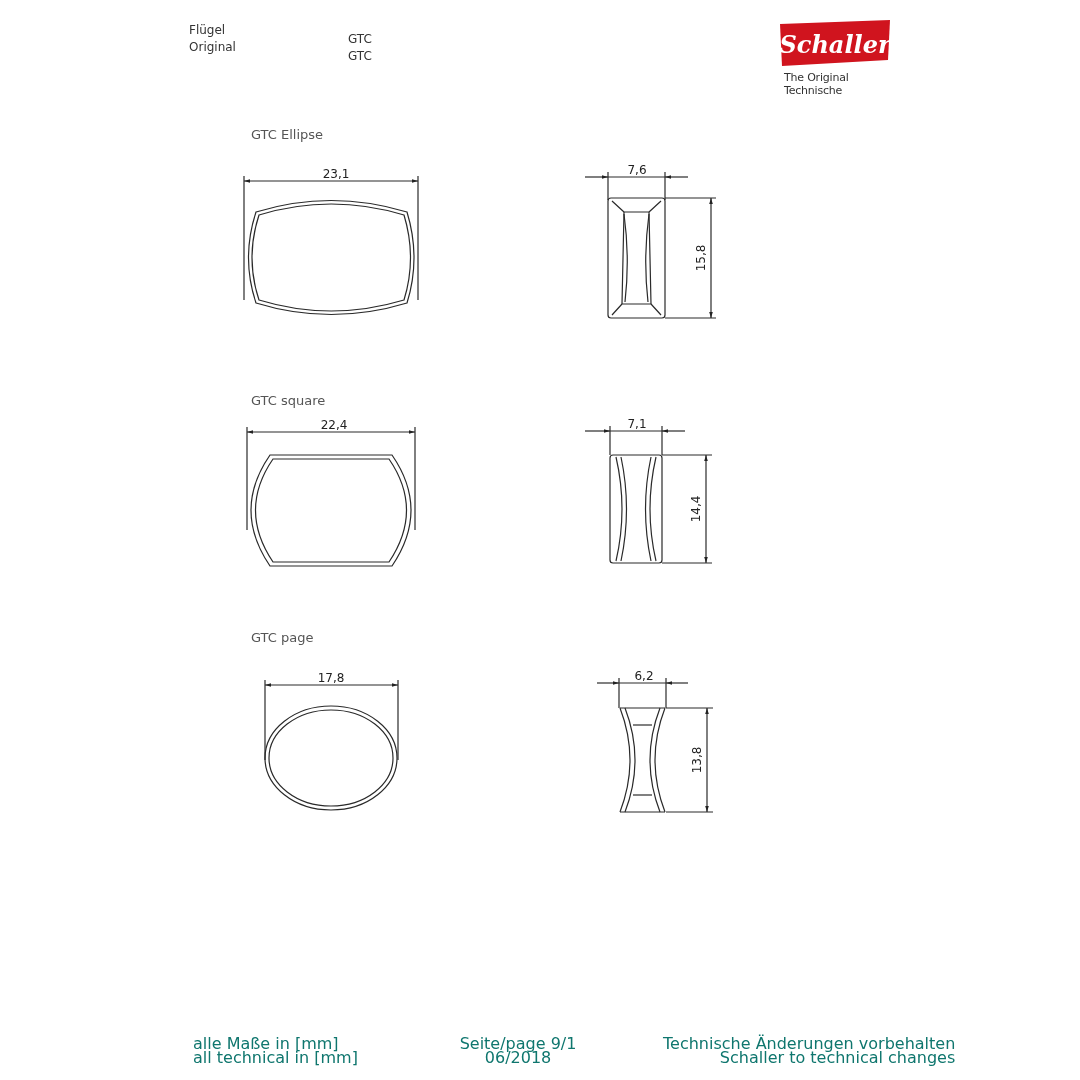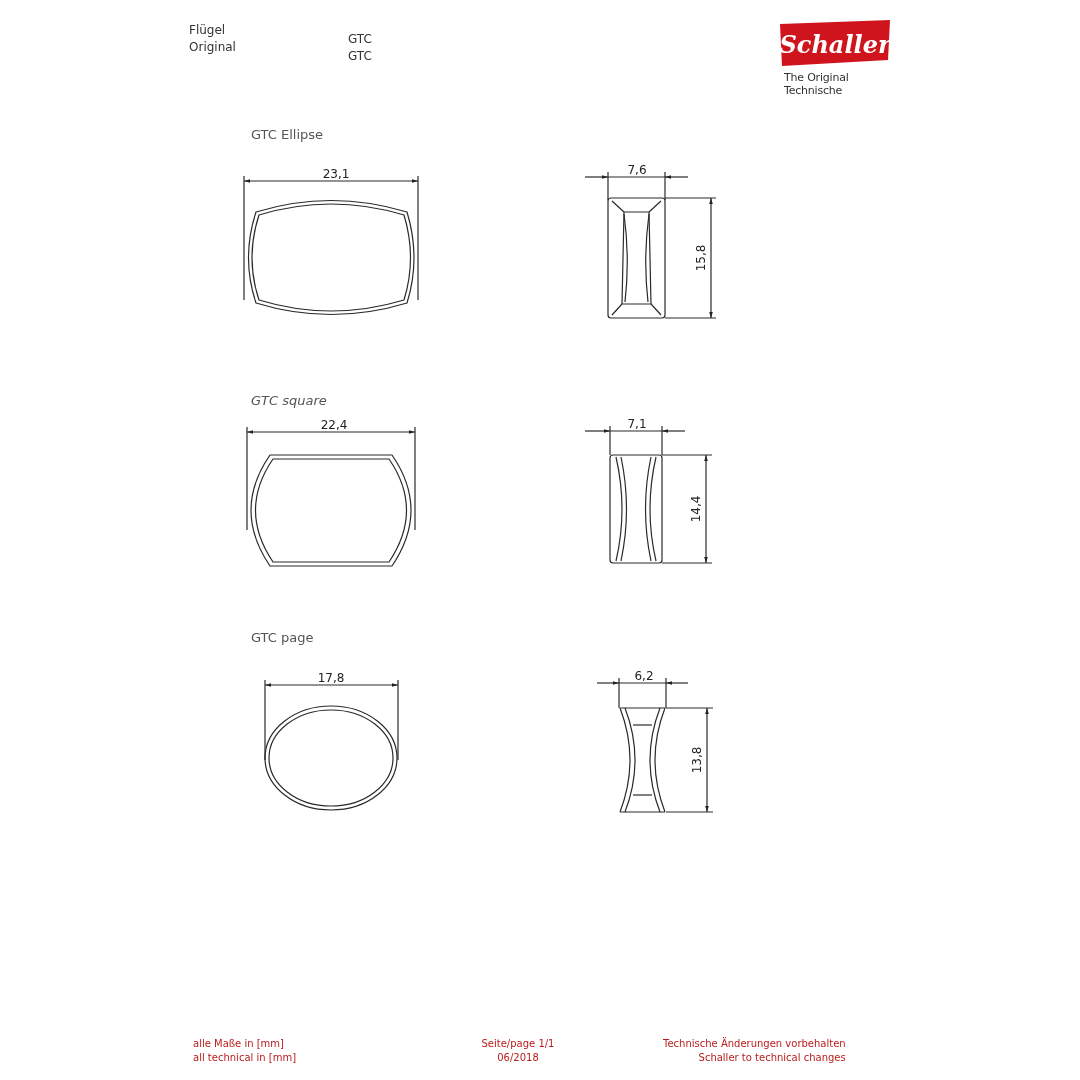"GTC square" div.abs { font-style: italic -> none }
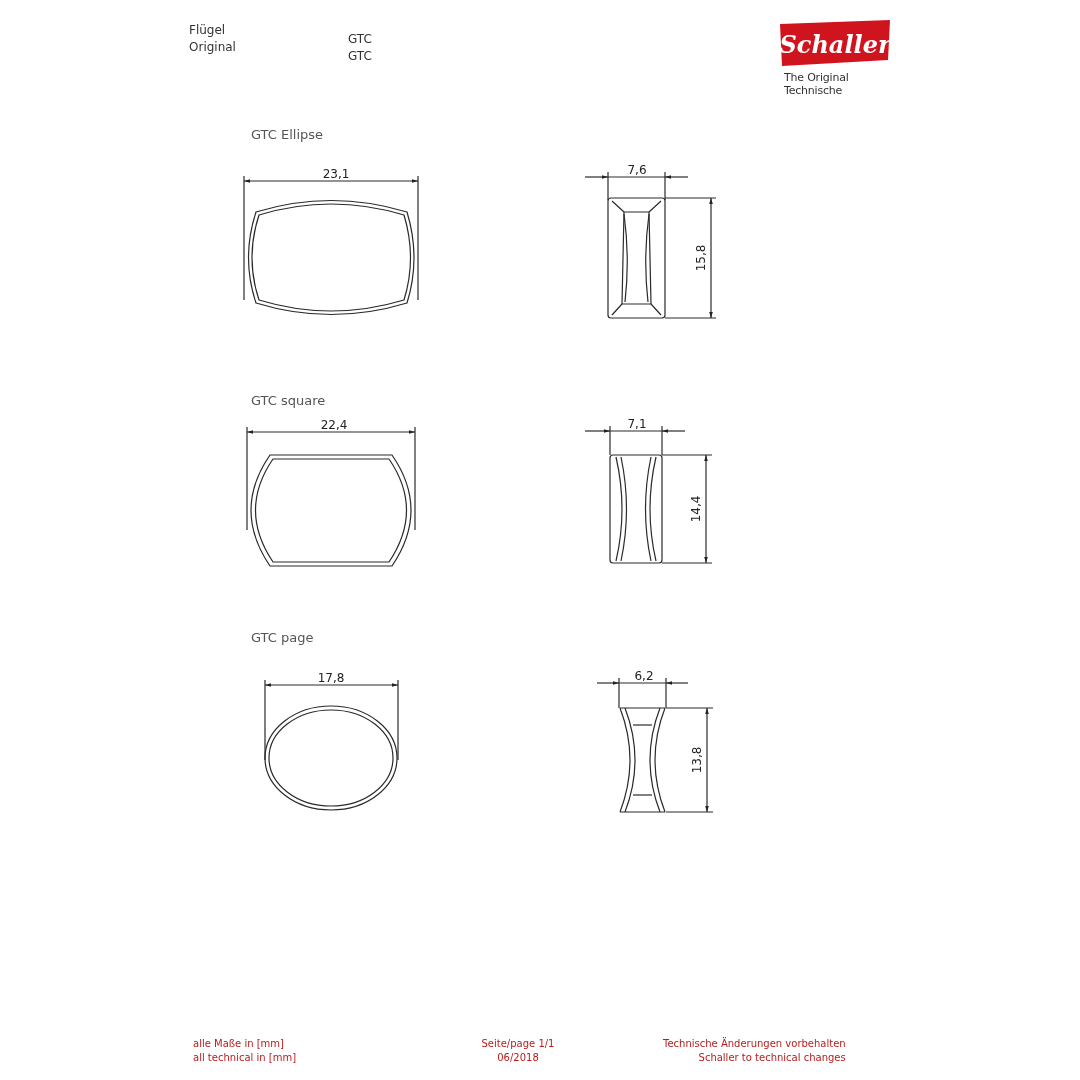"alle Maße in [mm]" .foot { color: #b91c1c -> #0f766e; font-size: 10px -> 16px }
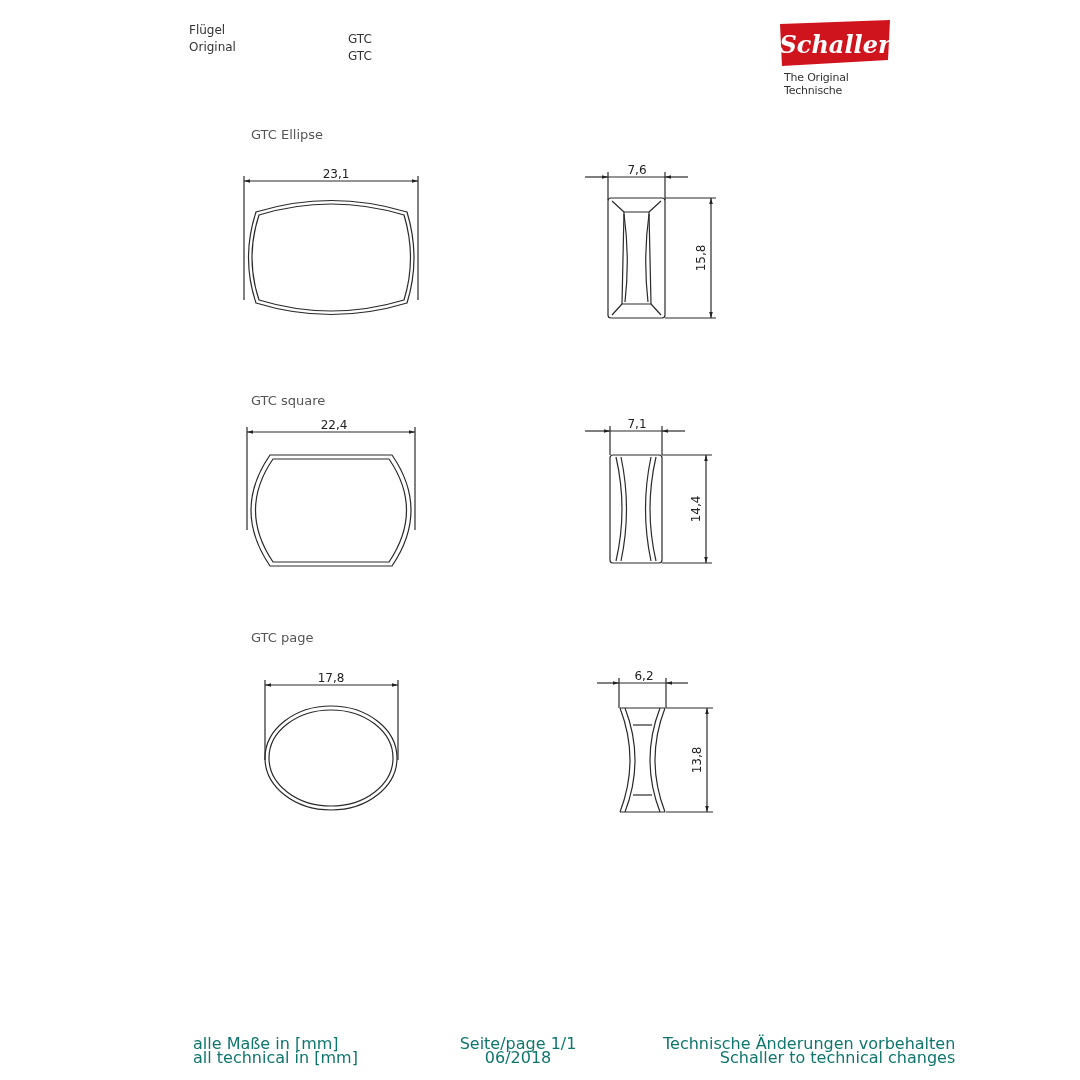"Seite/page 1/1" div { text: 1/1 -> 9/1 }
